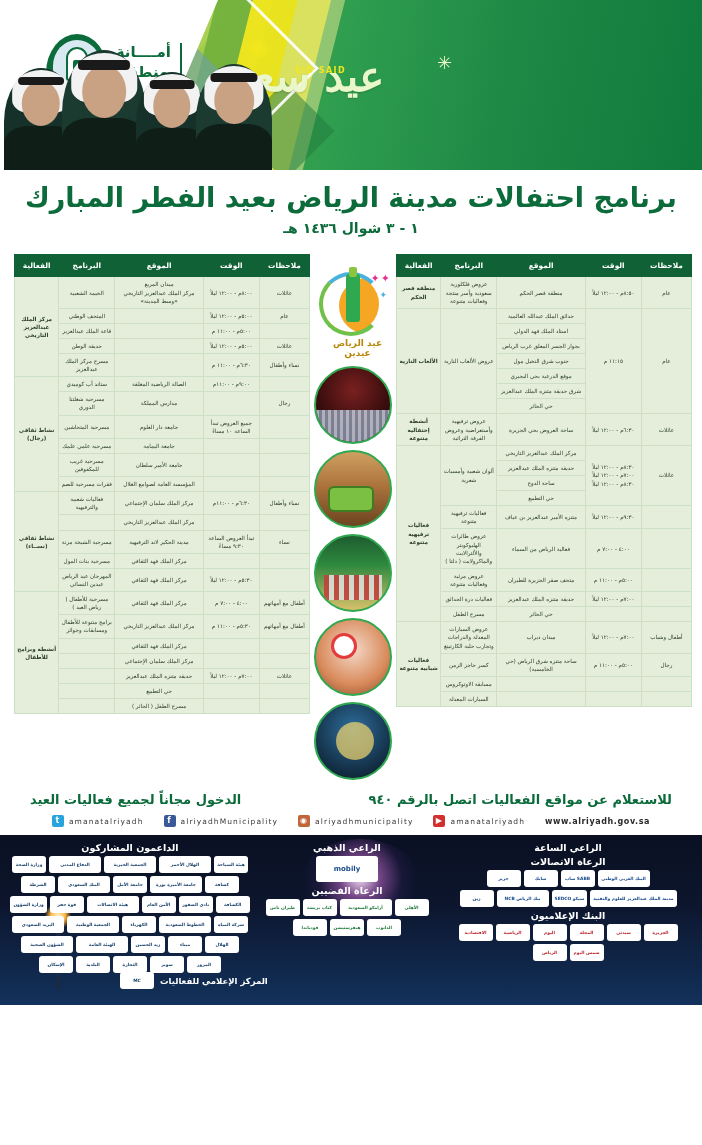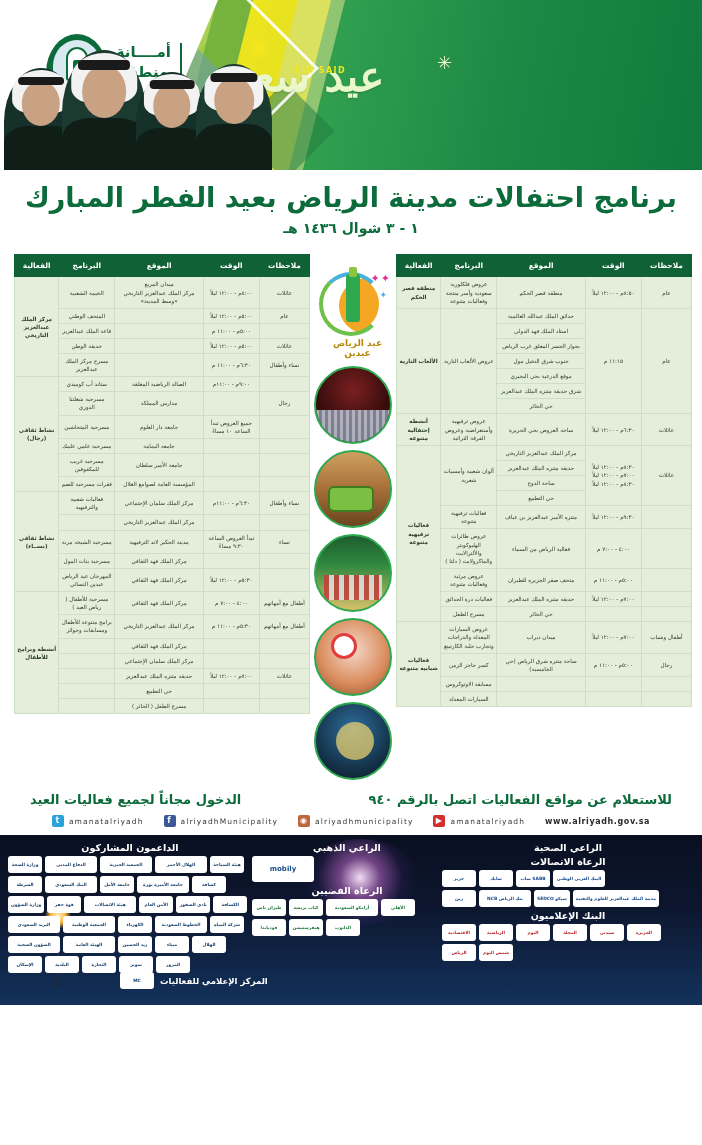"الراعي الصحية" div.sp-head { text: الصحية -> الساعة }
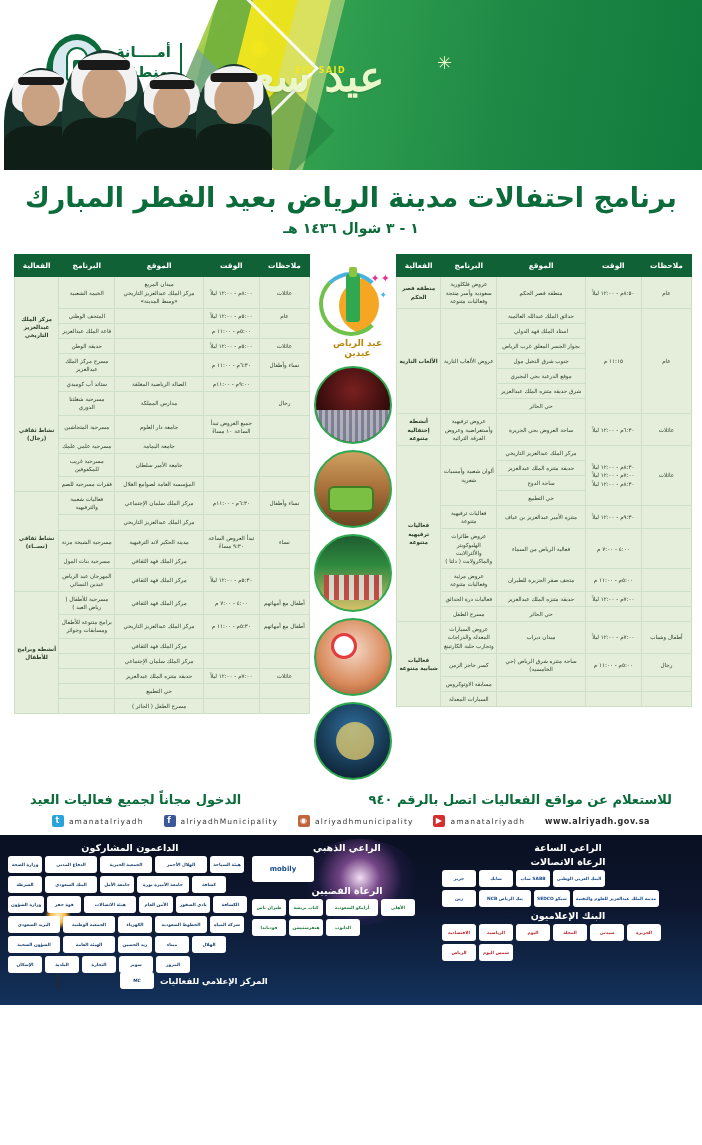"mobily" .logo-strip { justify-content: flex-end -> center }
